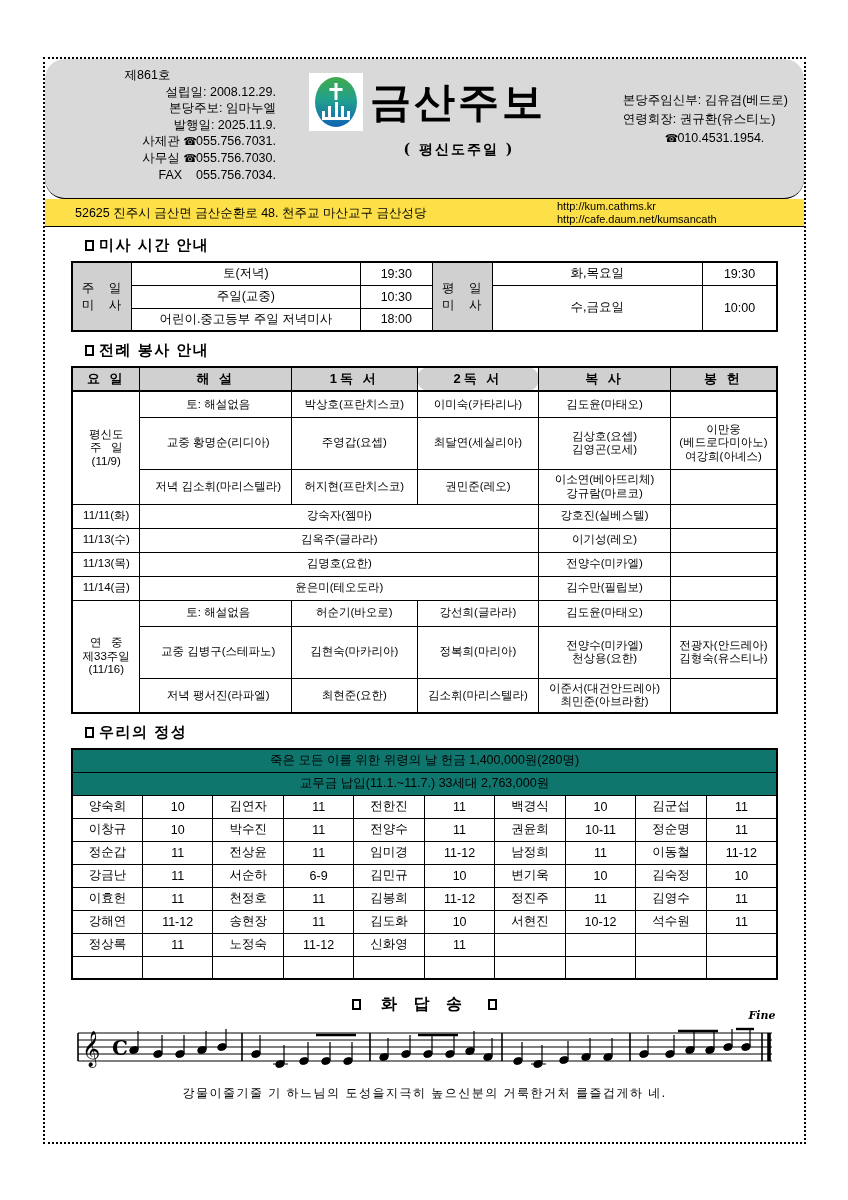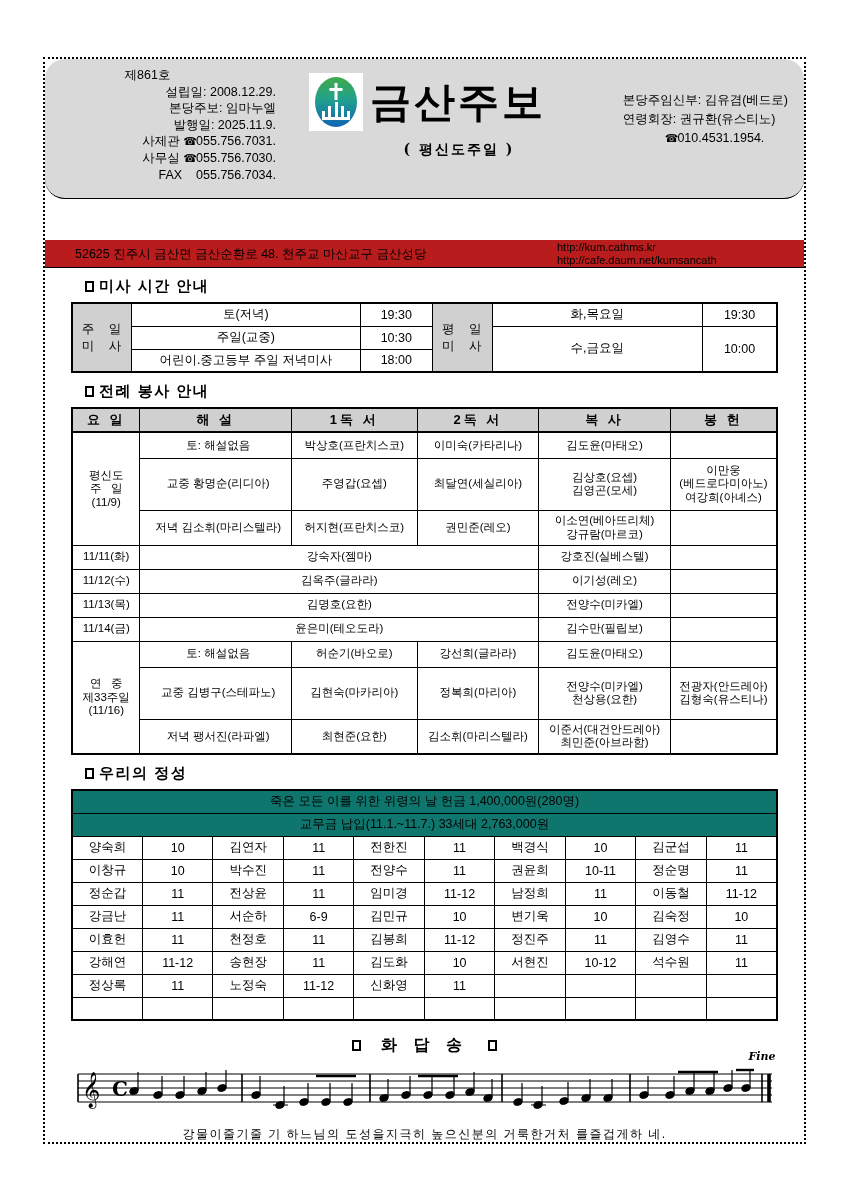"52625 진주시 금산면 금산순환로 48." .addressbar { background: #b91c1c -> #fde047; margin-top: 41px -> none }
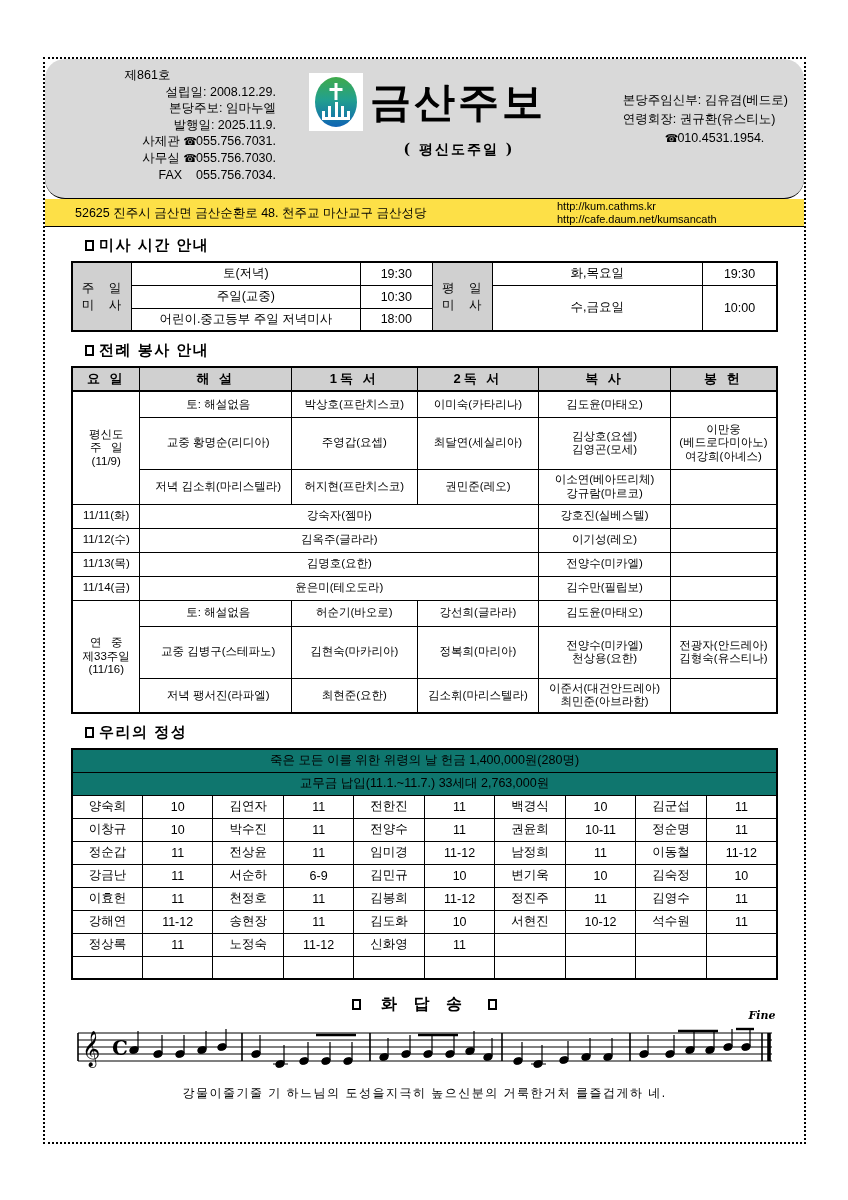"2독 서" .c-r2 { border-radius: none -> 12px }
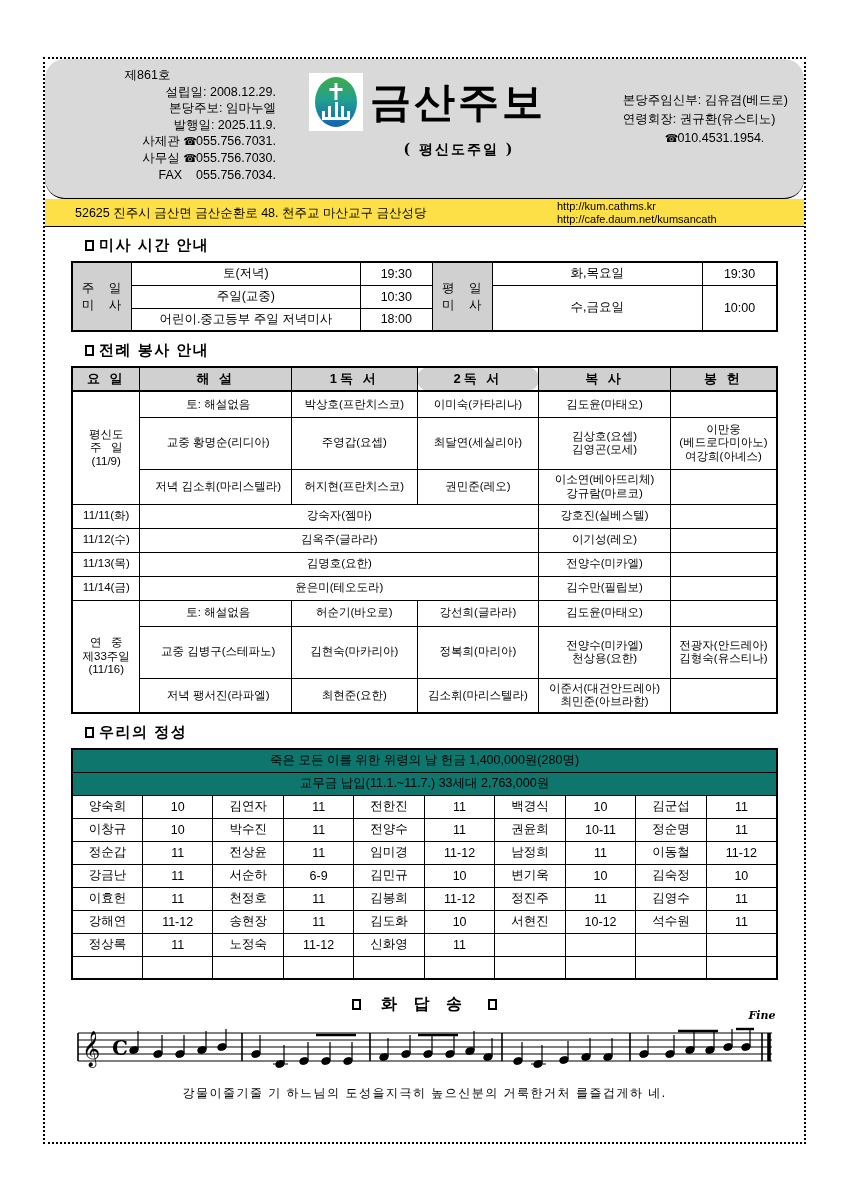"11/12(수)" td.day-cell { text: 11/12 -> 11/13 }
